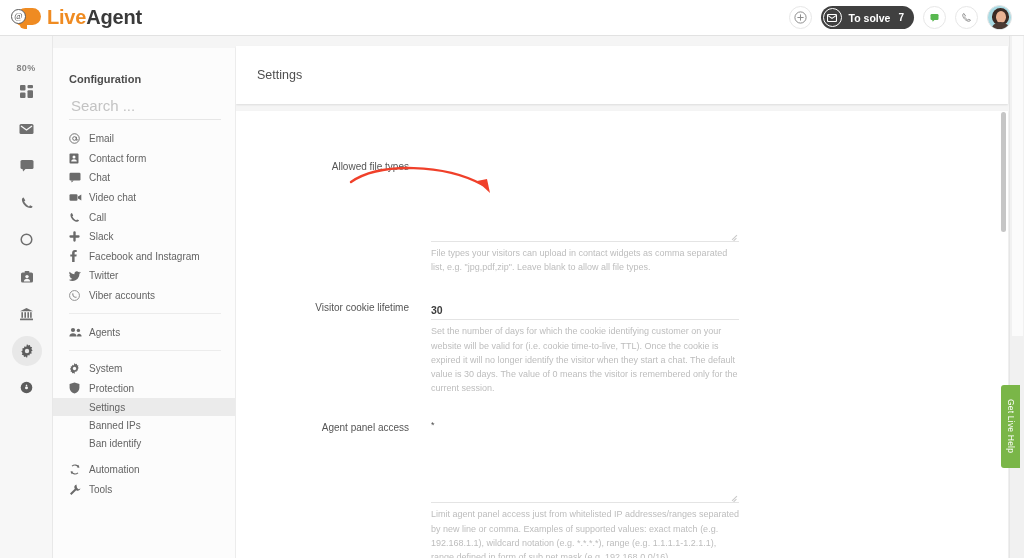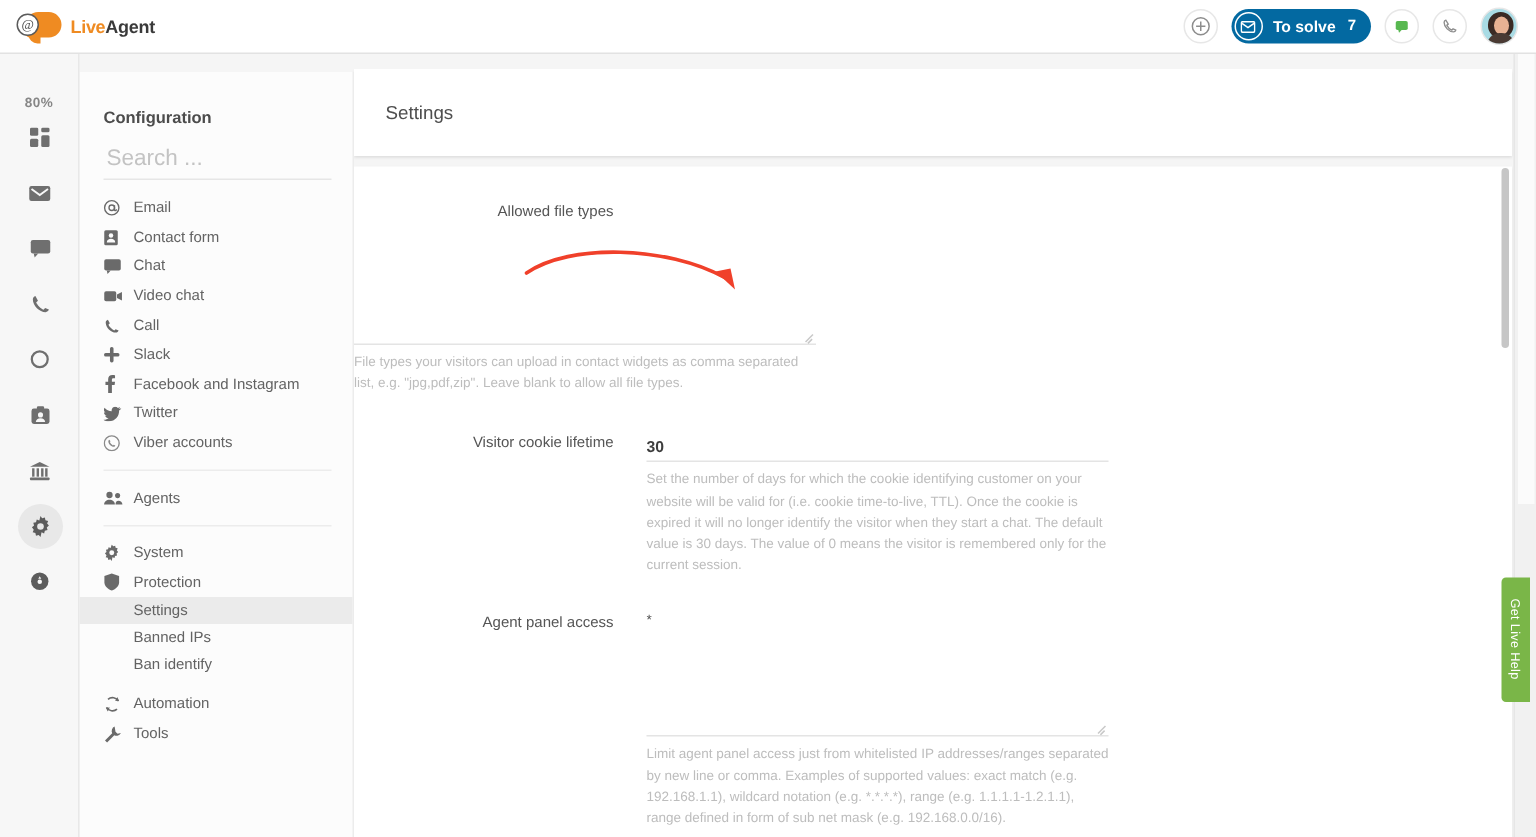"LiveAgent" .logo-text { font-size: 12px -> 20px }
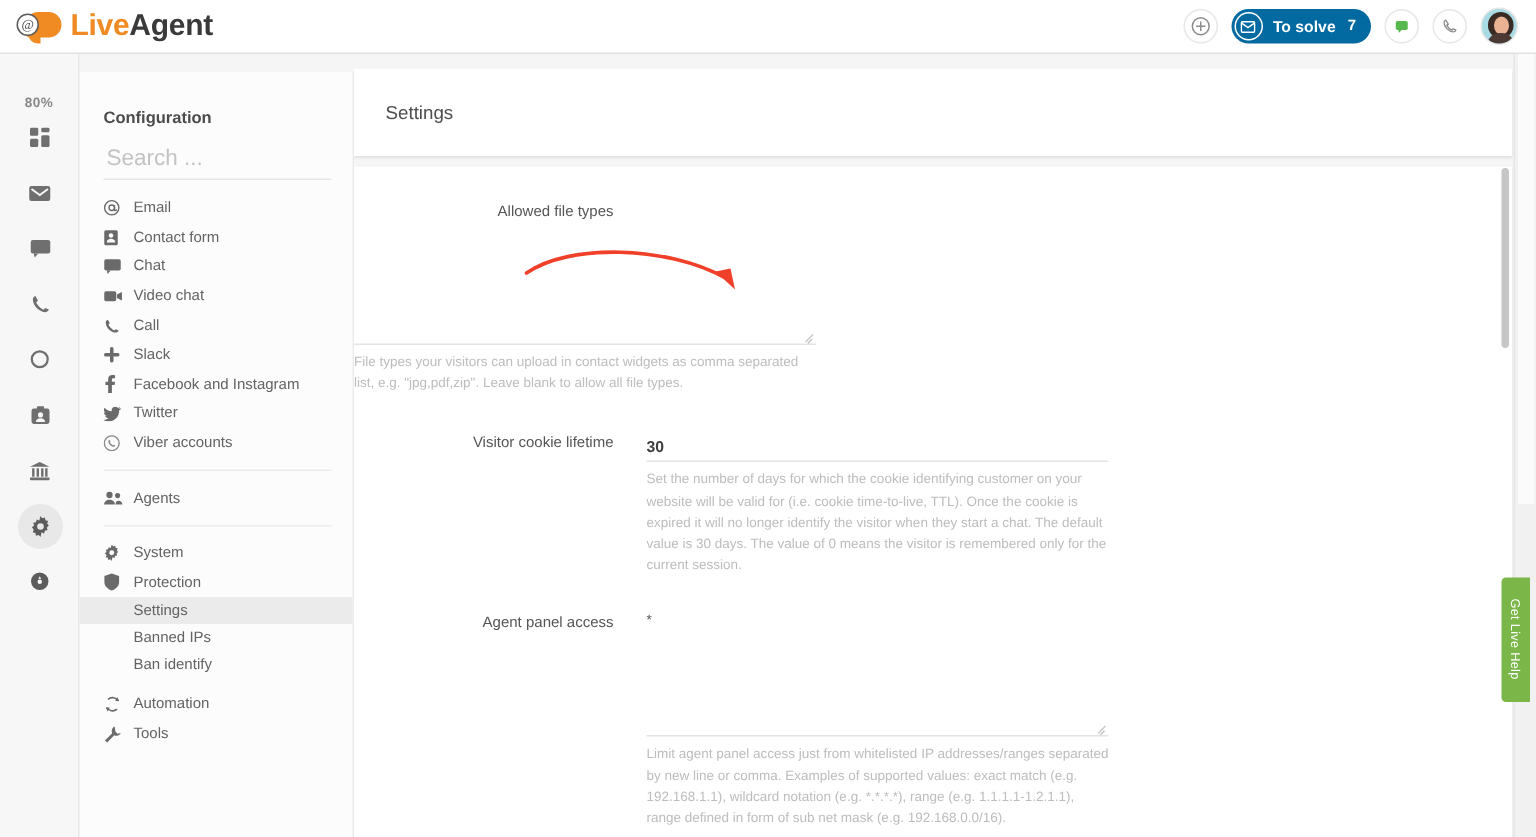"To solve" .pill-tosolve { background: #0369a1 -> #404040 }
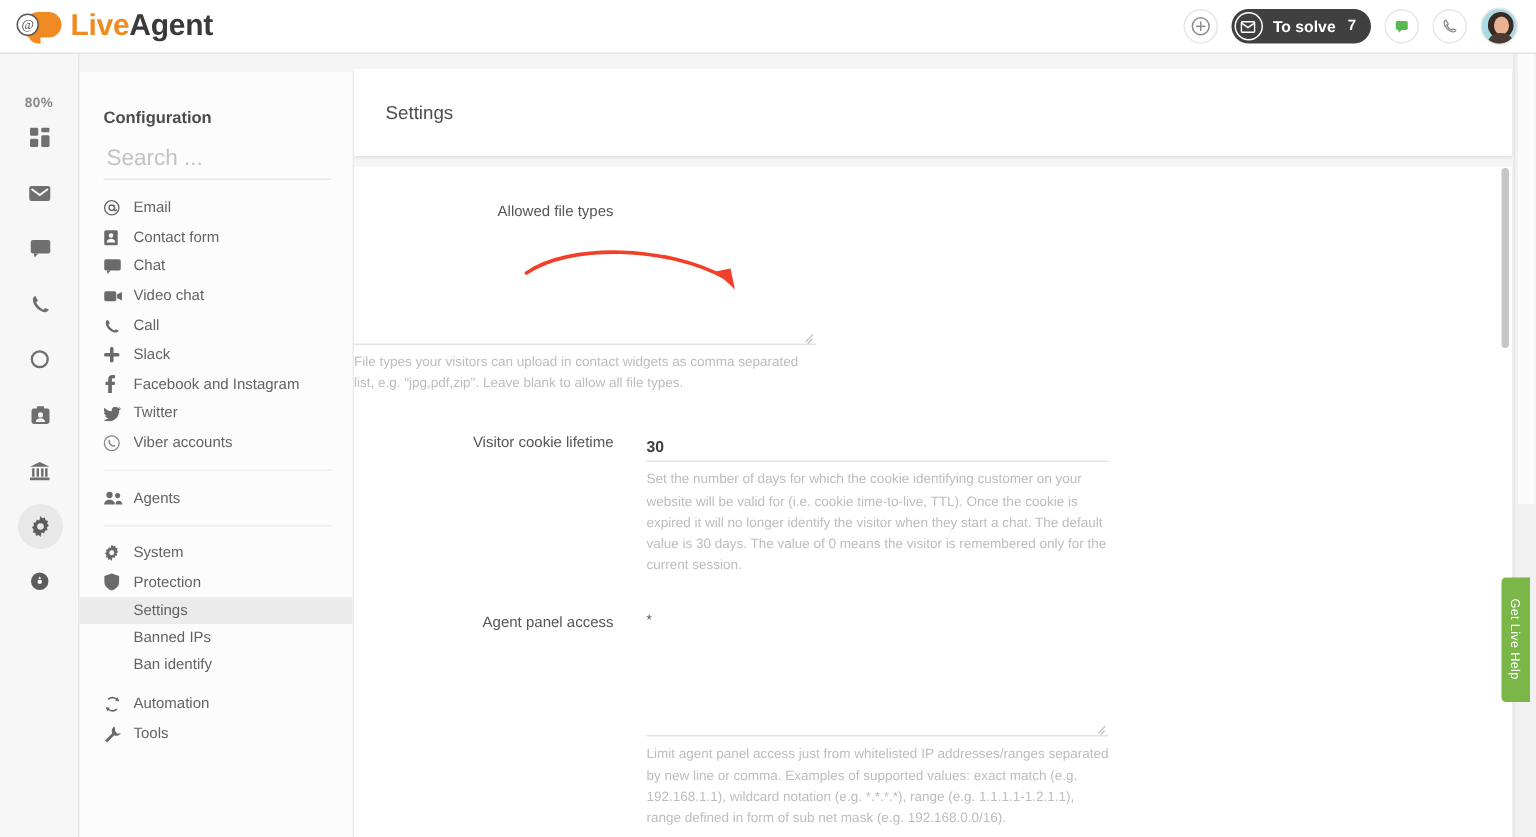"Allowed file types" div.frow { flex-direction: column -> none; margin-top: 23px -> 48px }
